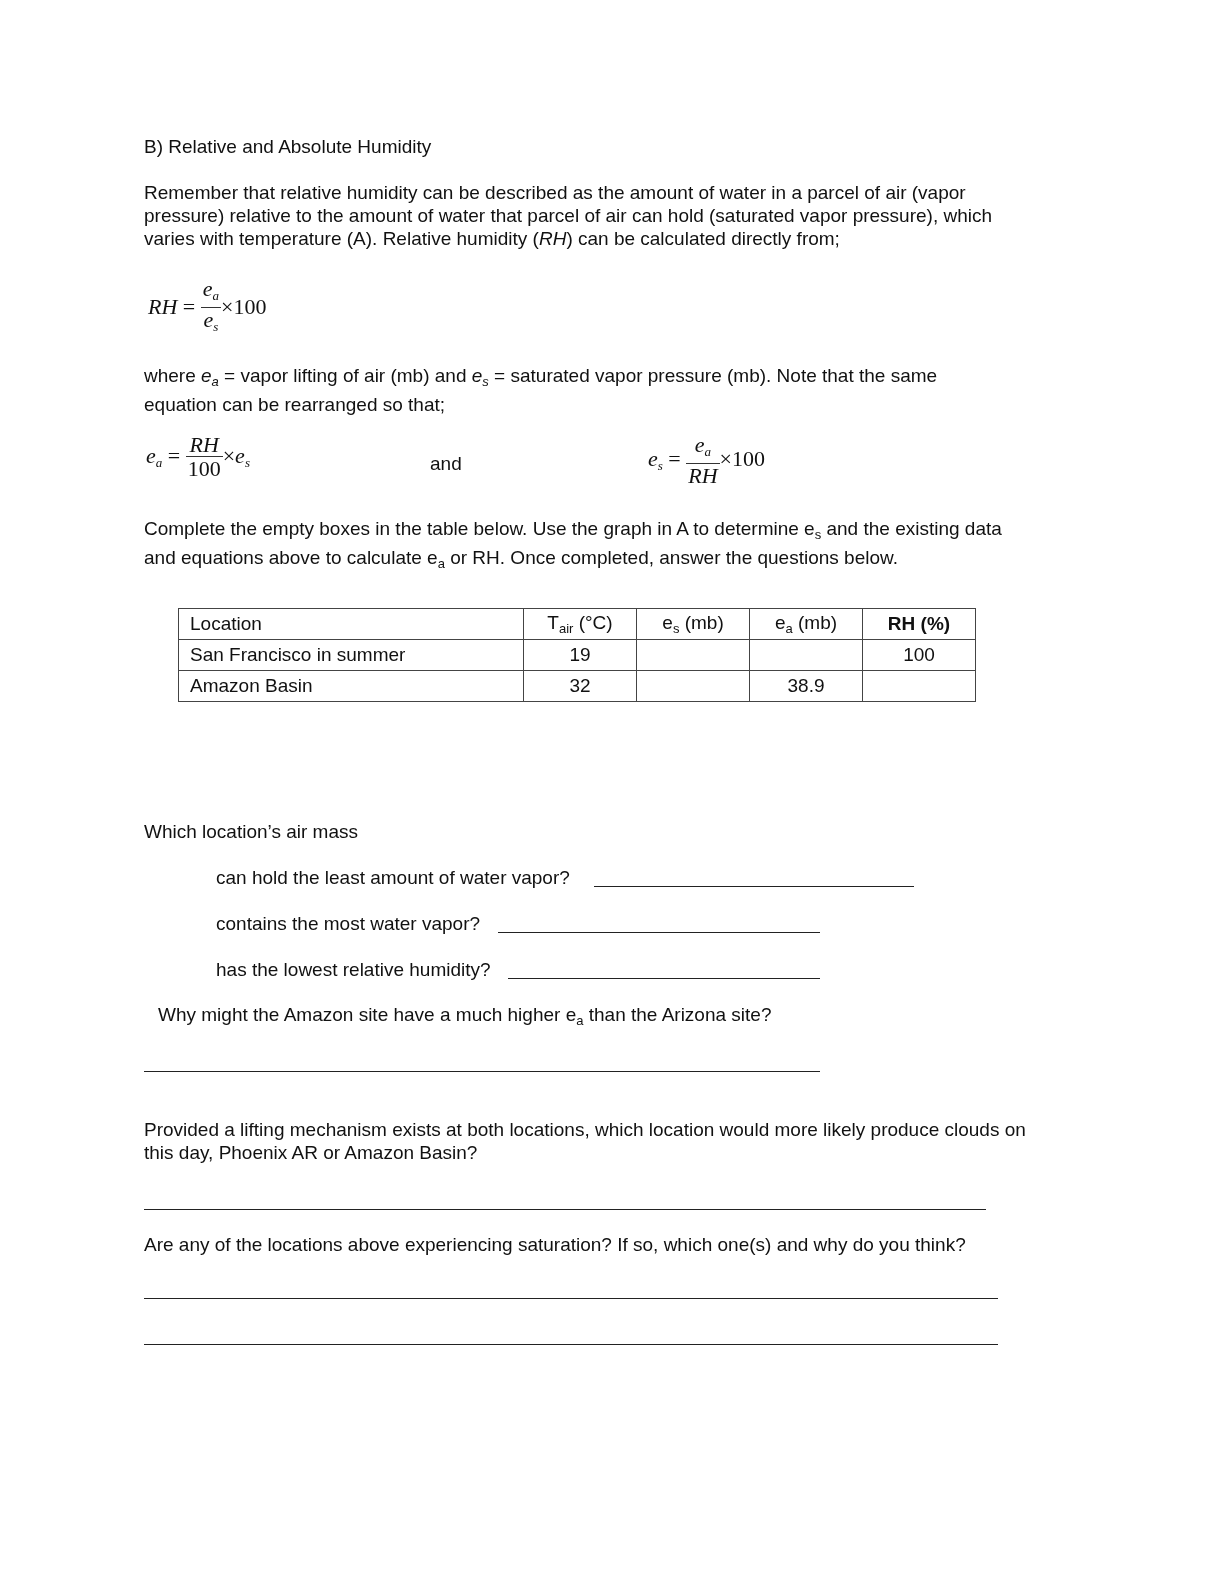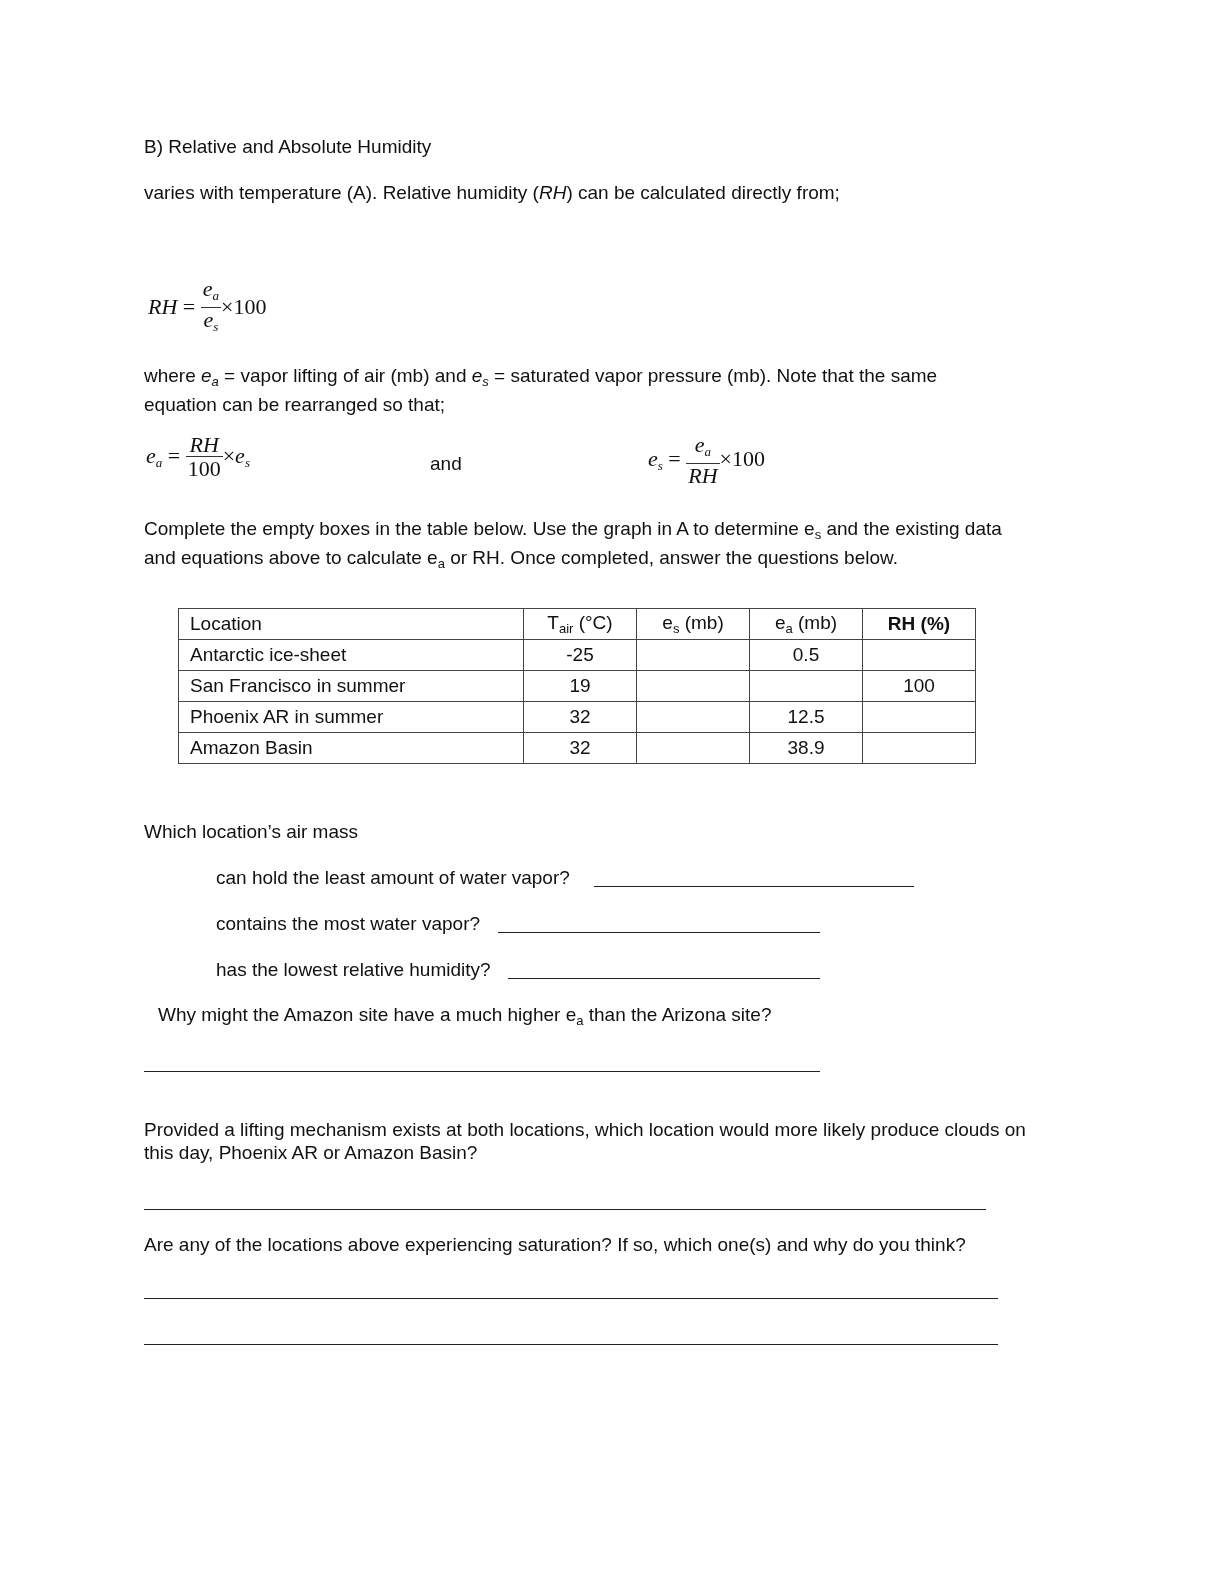"Remember that relative humidity can" div { html: none -> <div>Remember that relative humidity can be described as the amount of water in a parcel of air (vapor</div> }
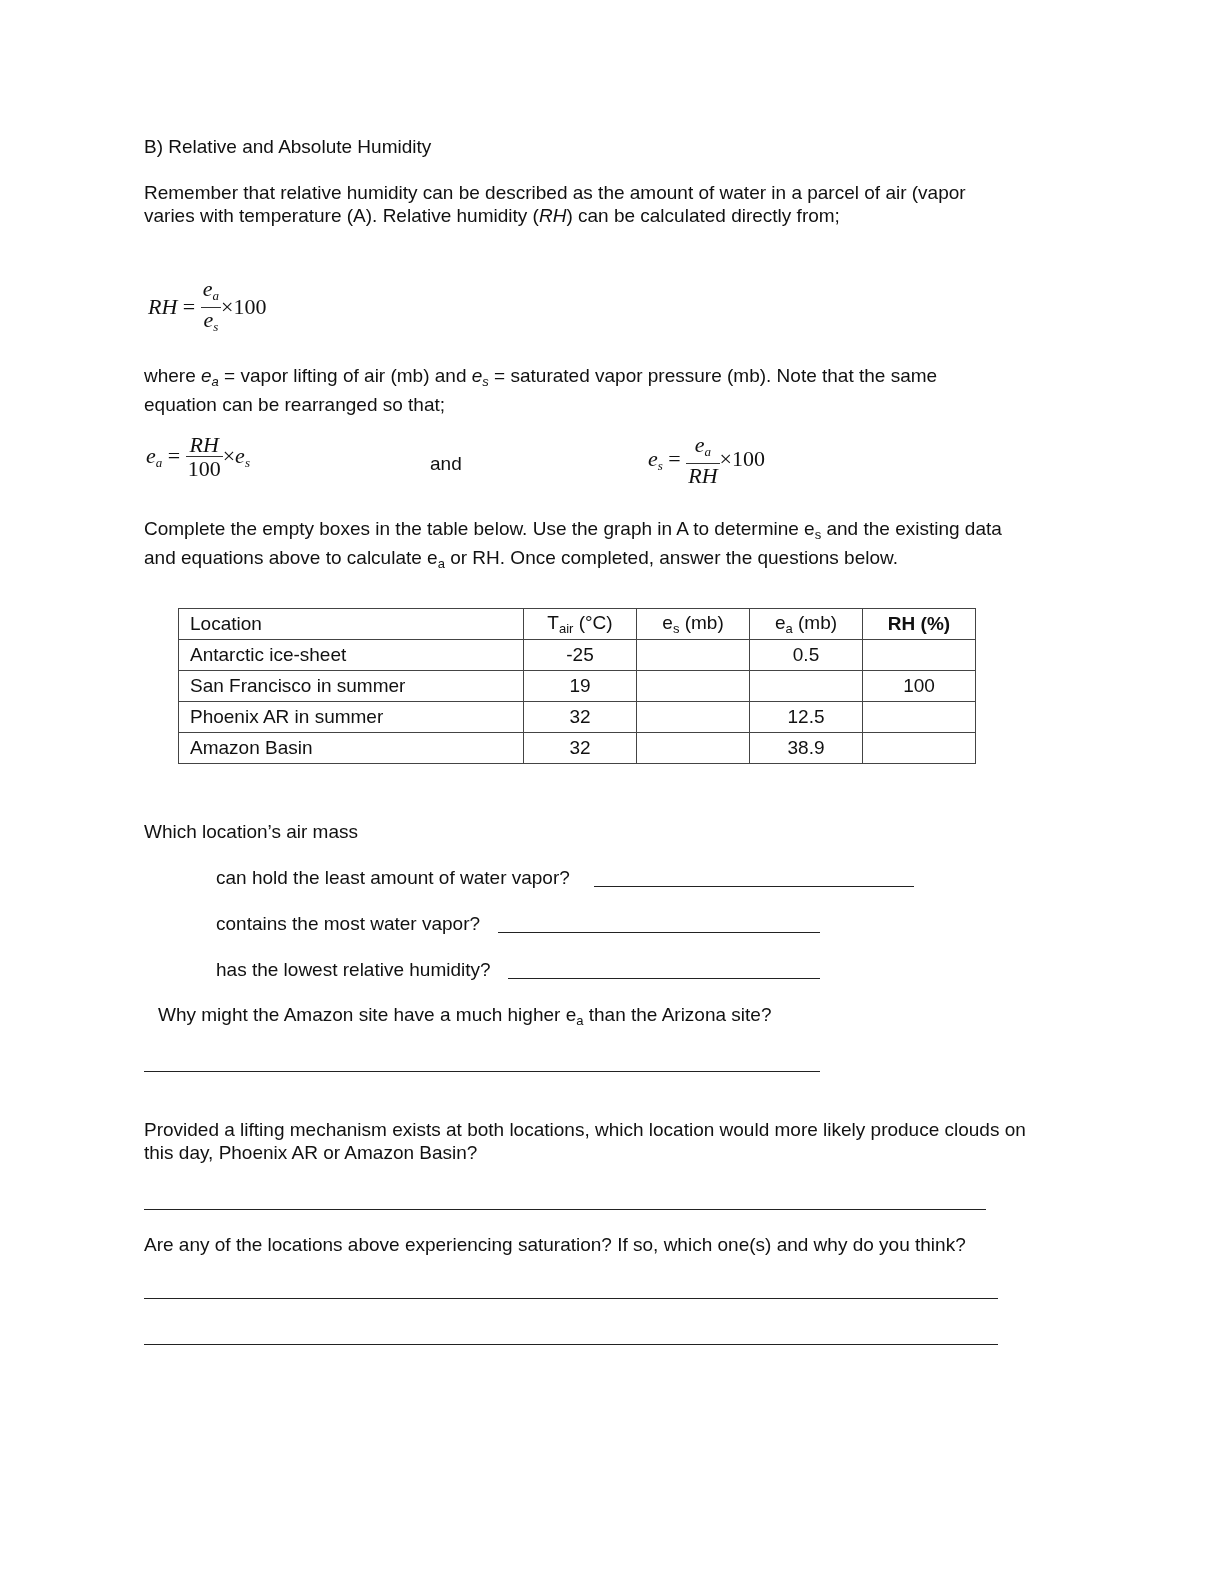"pressure) relative to the amount" div { html: none -> <div>pressure) relative to the amount of water that parcel of air can hold (saturated vapor pressure), which</div> }
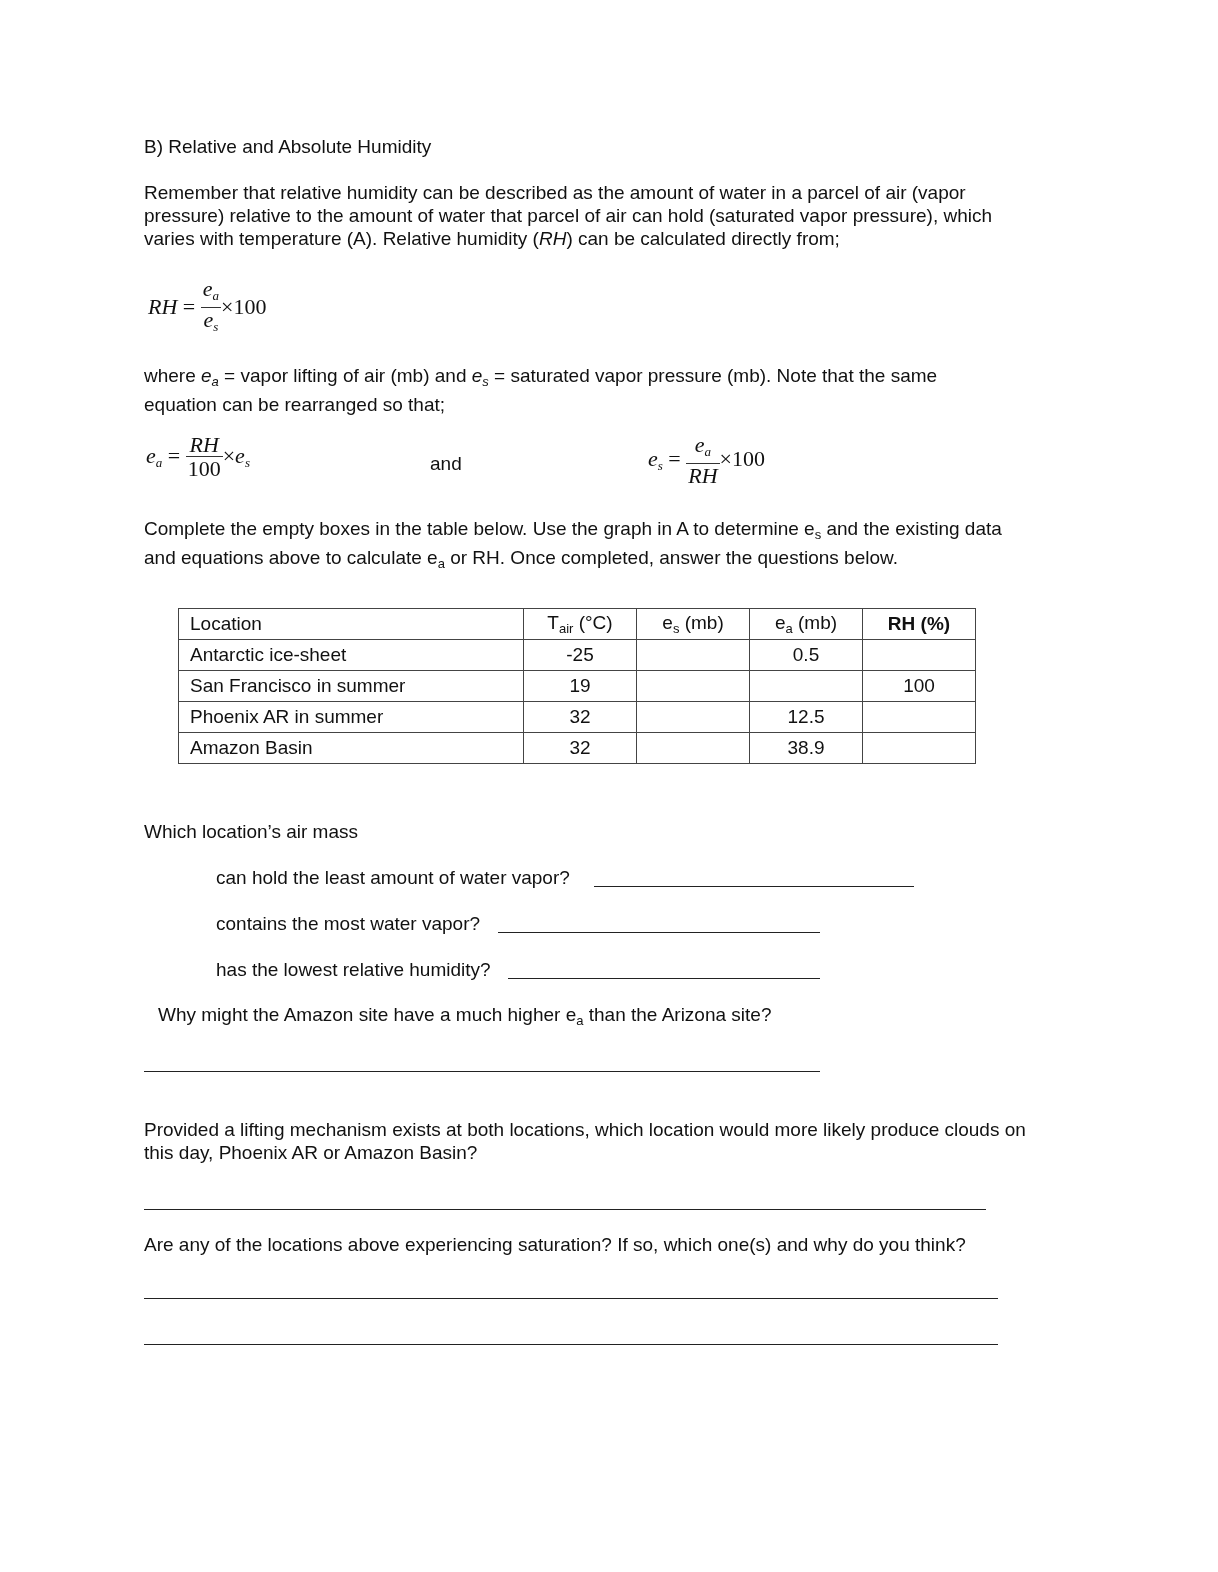"Antarctic ice-sheet" tr { html: <tr> <td>Antarctic ice-sheet</td> <td>-25</td> <td></td> <td>0.5</td> <td></td> </tr> -> none }
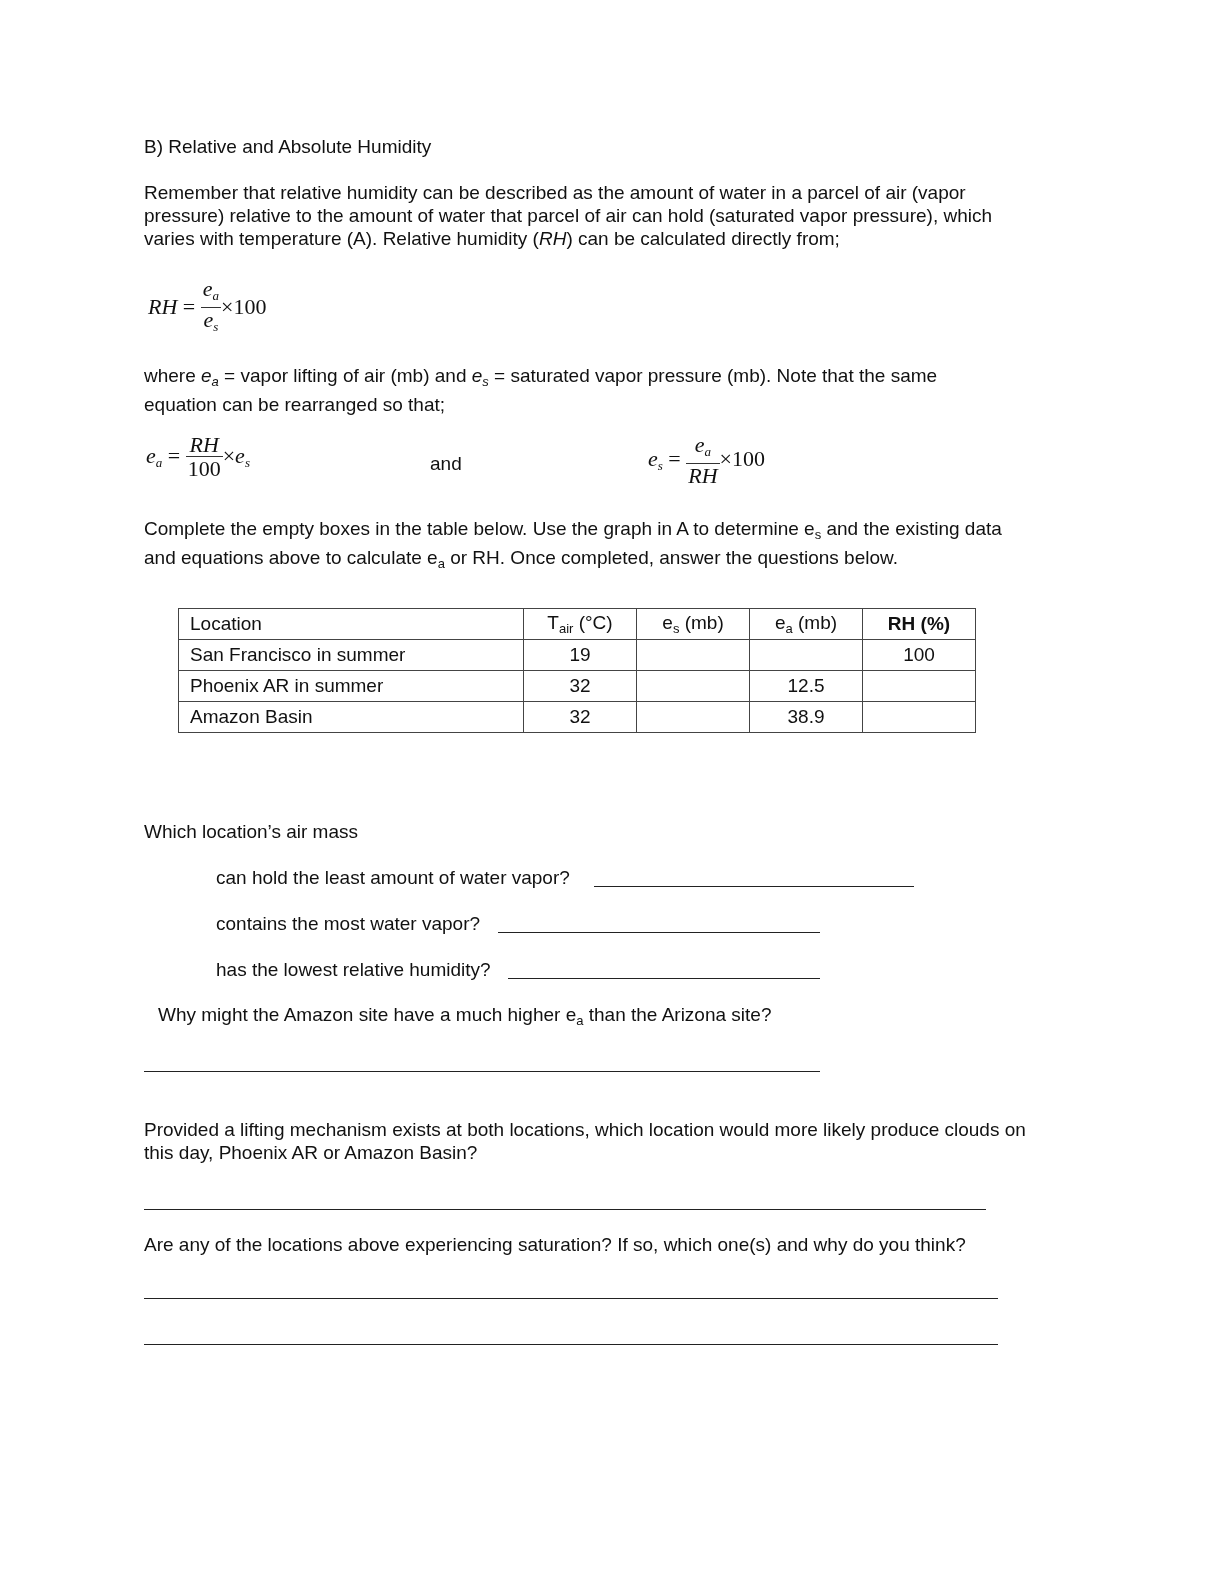"Phoenix AR in summer" tr { html: <tr> <td>Phoenix AR in summer</td> <td>32</td> <td></td> <td>12.5</td> <td></td> </tr> -> none }
